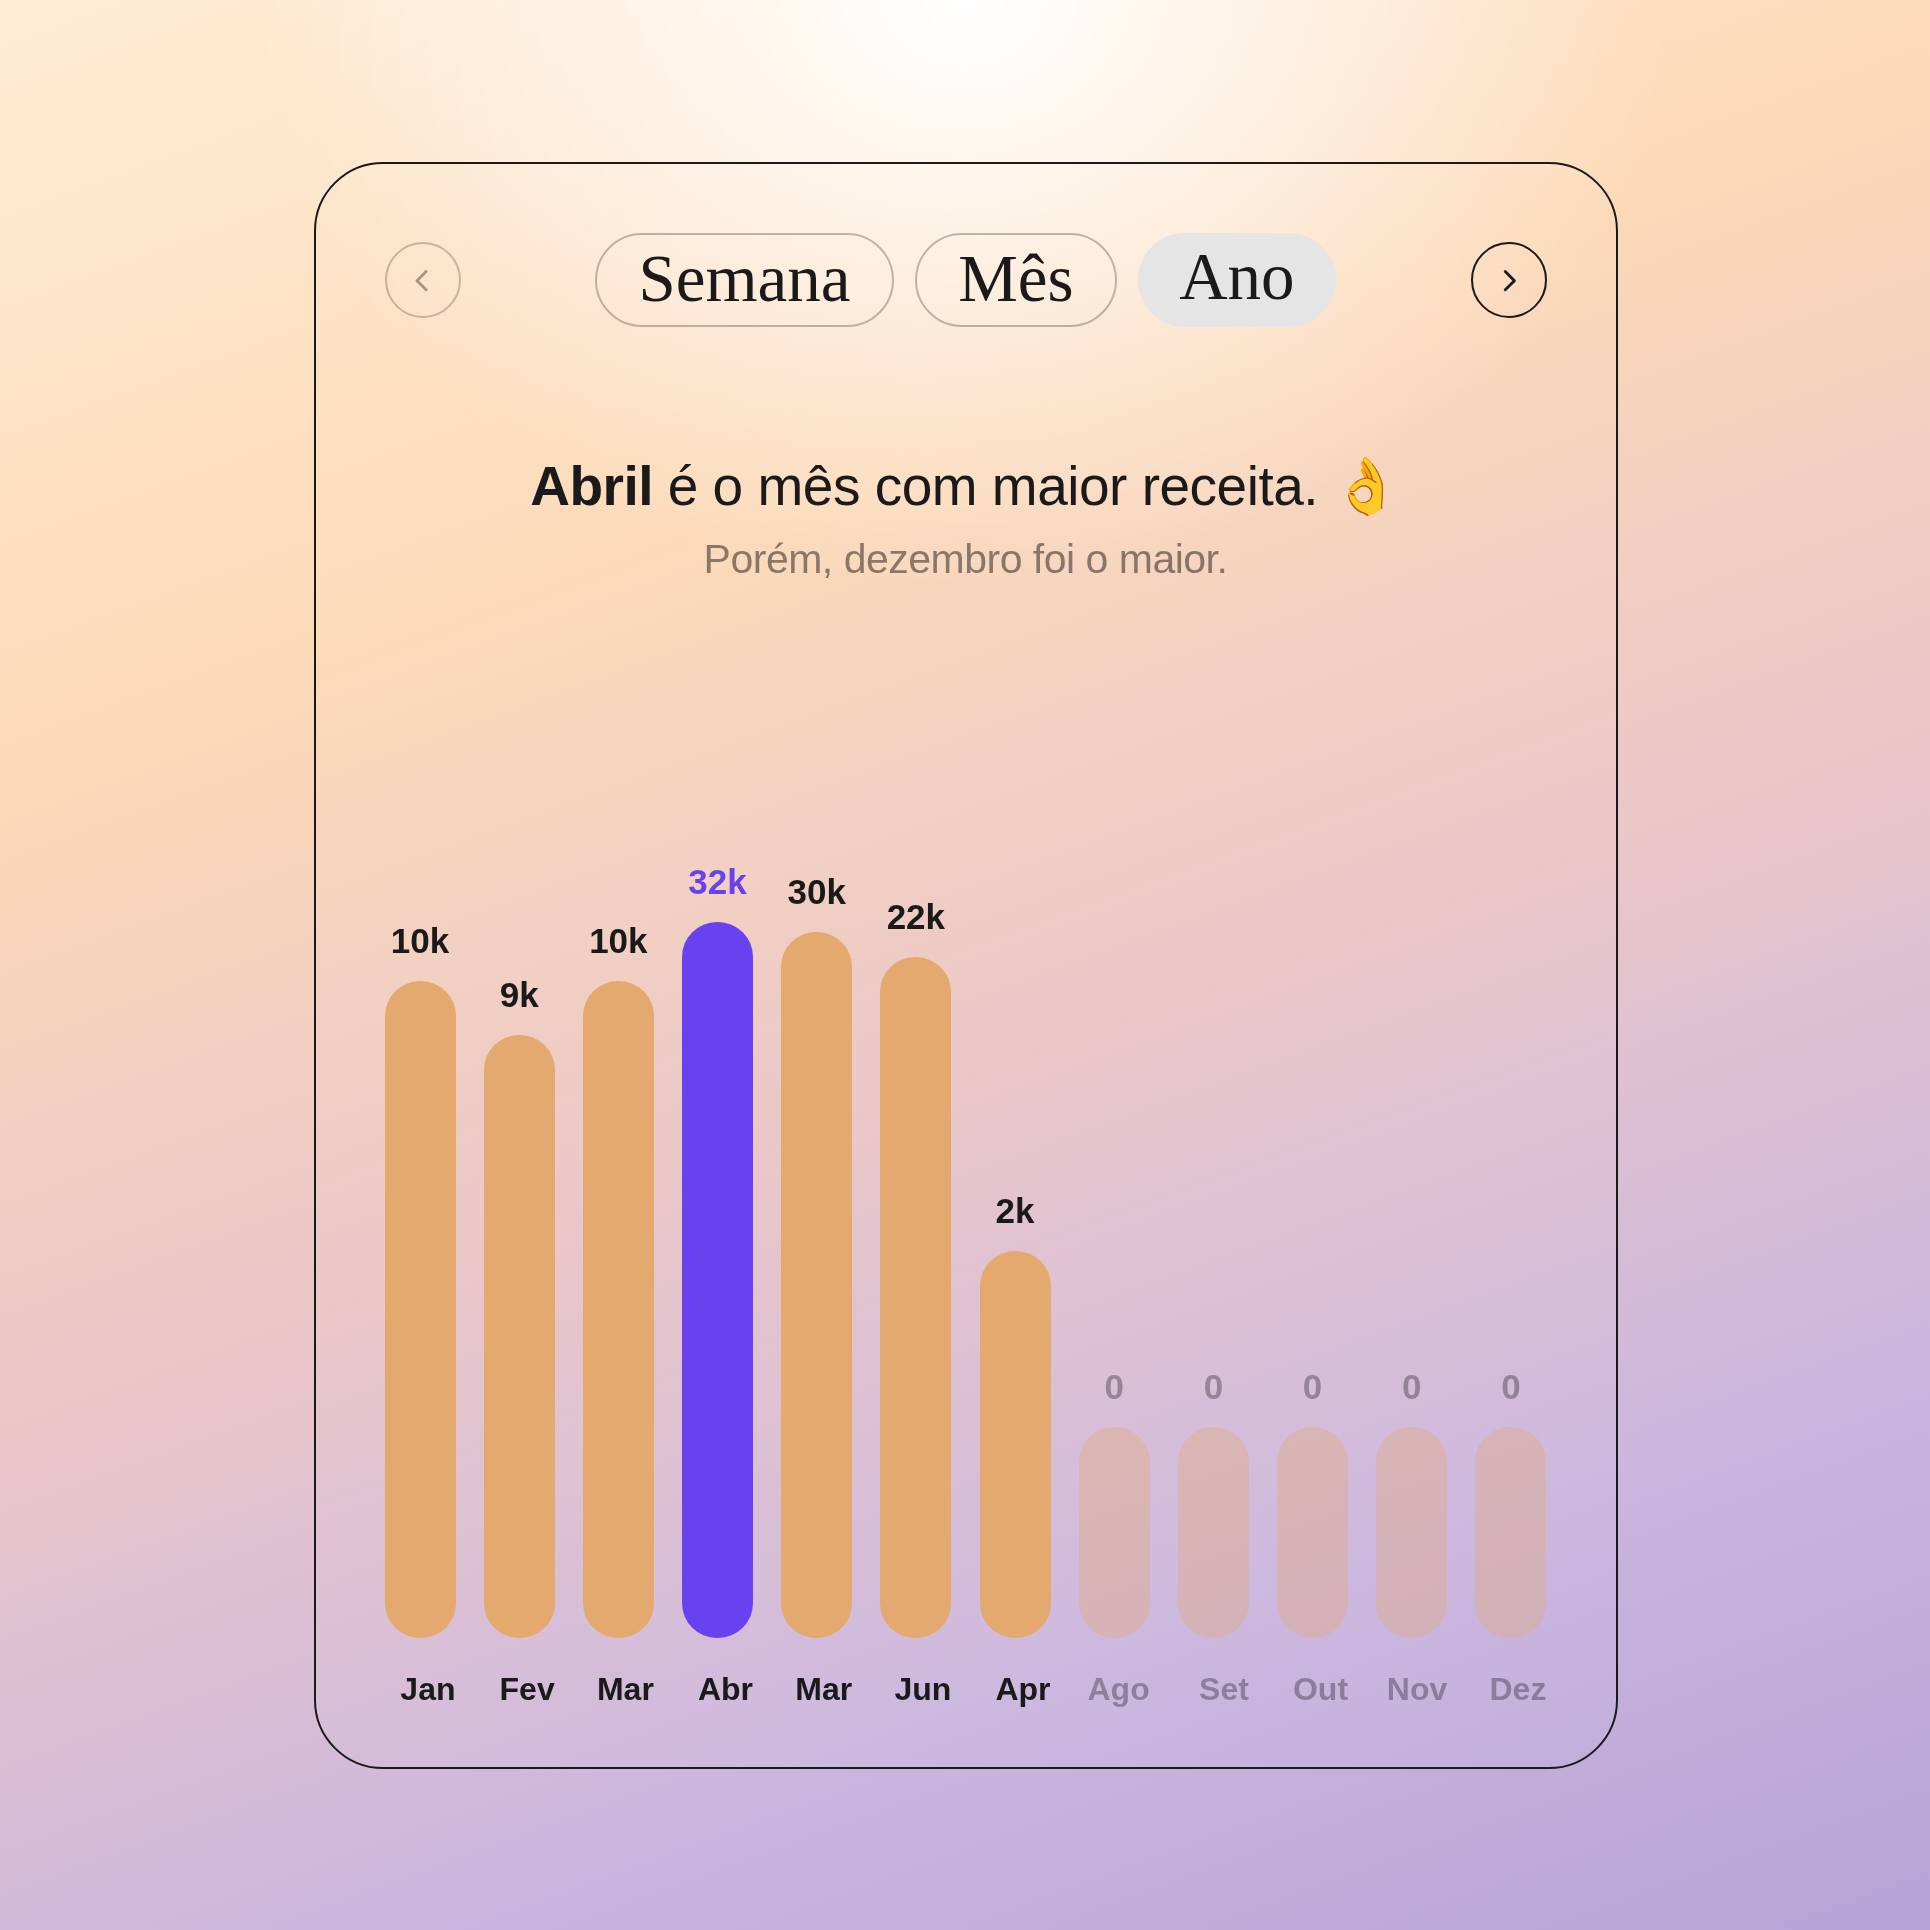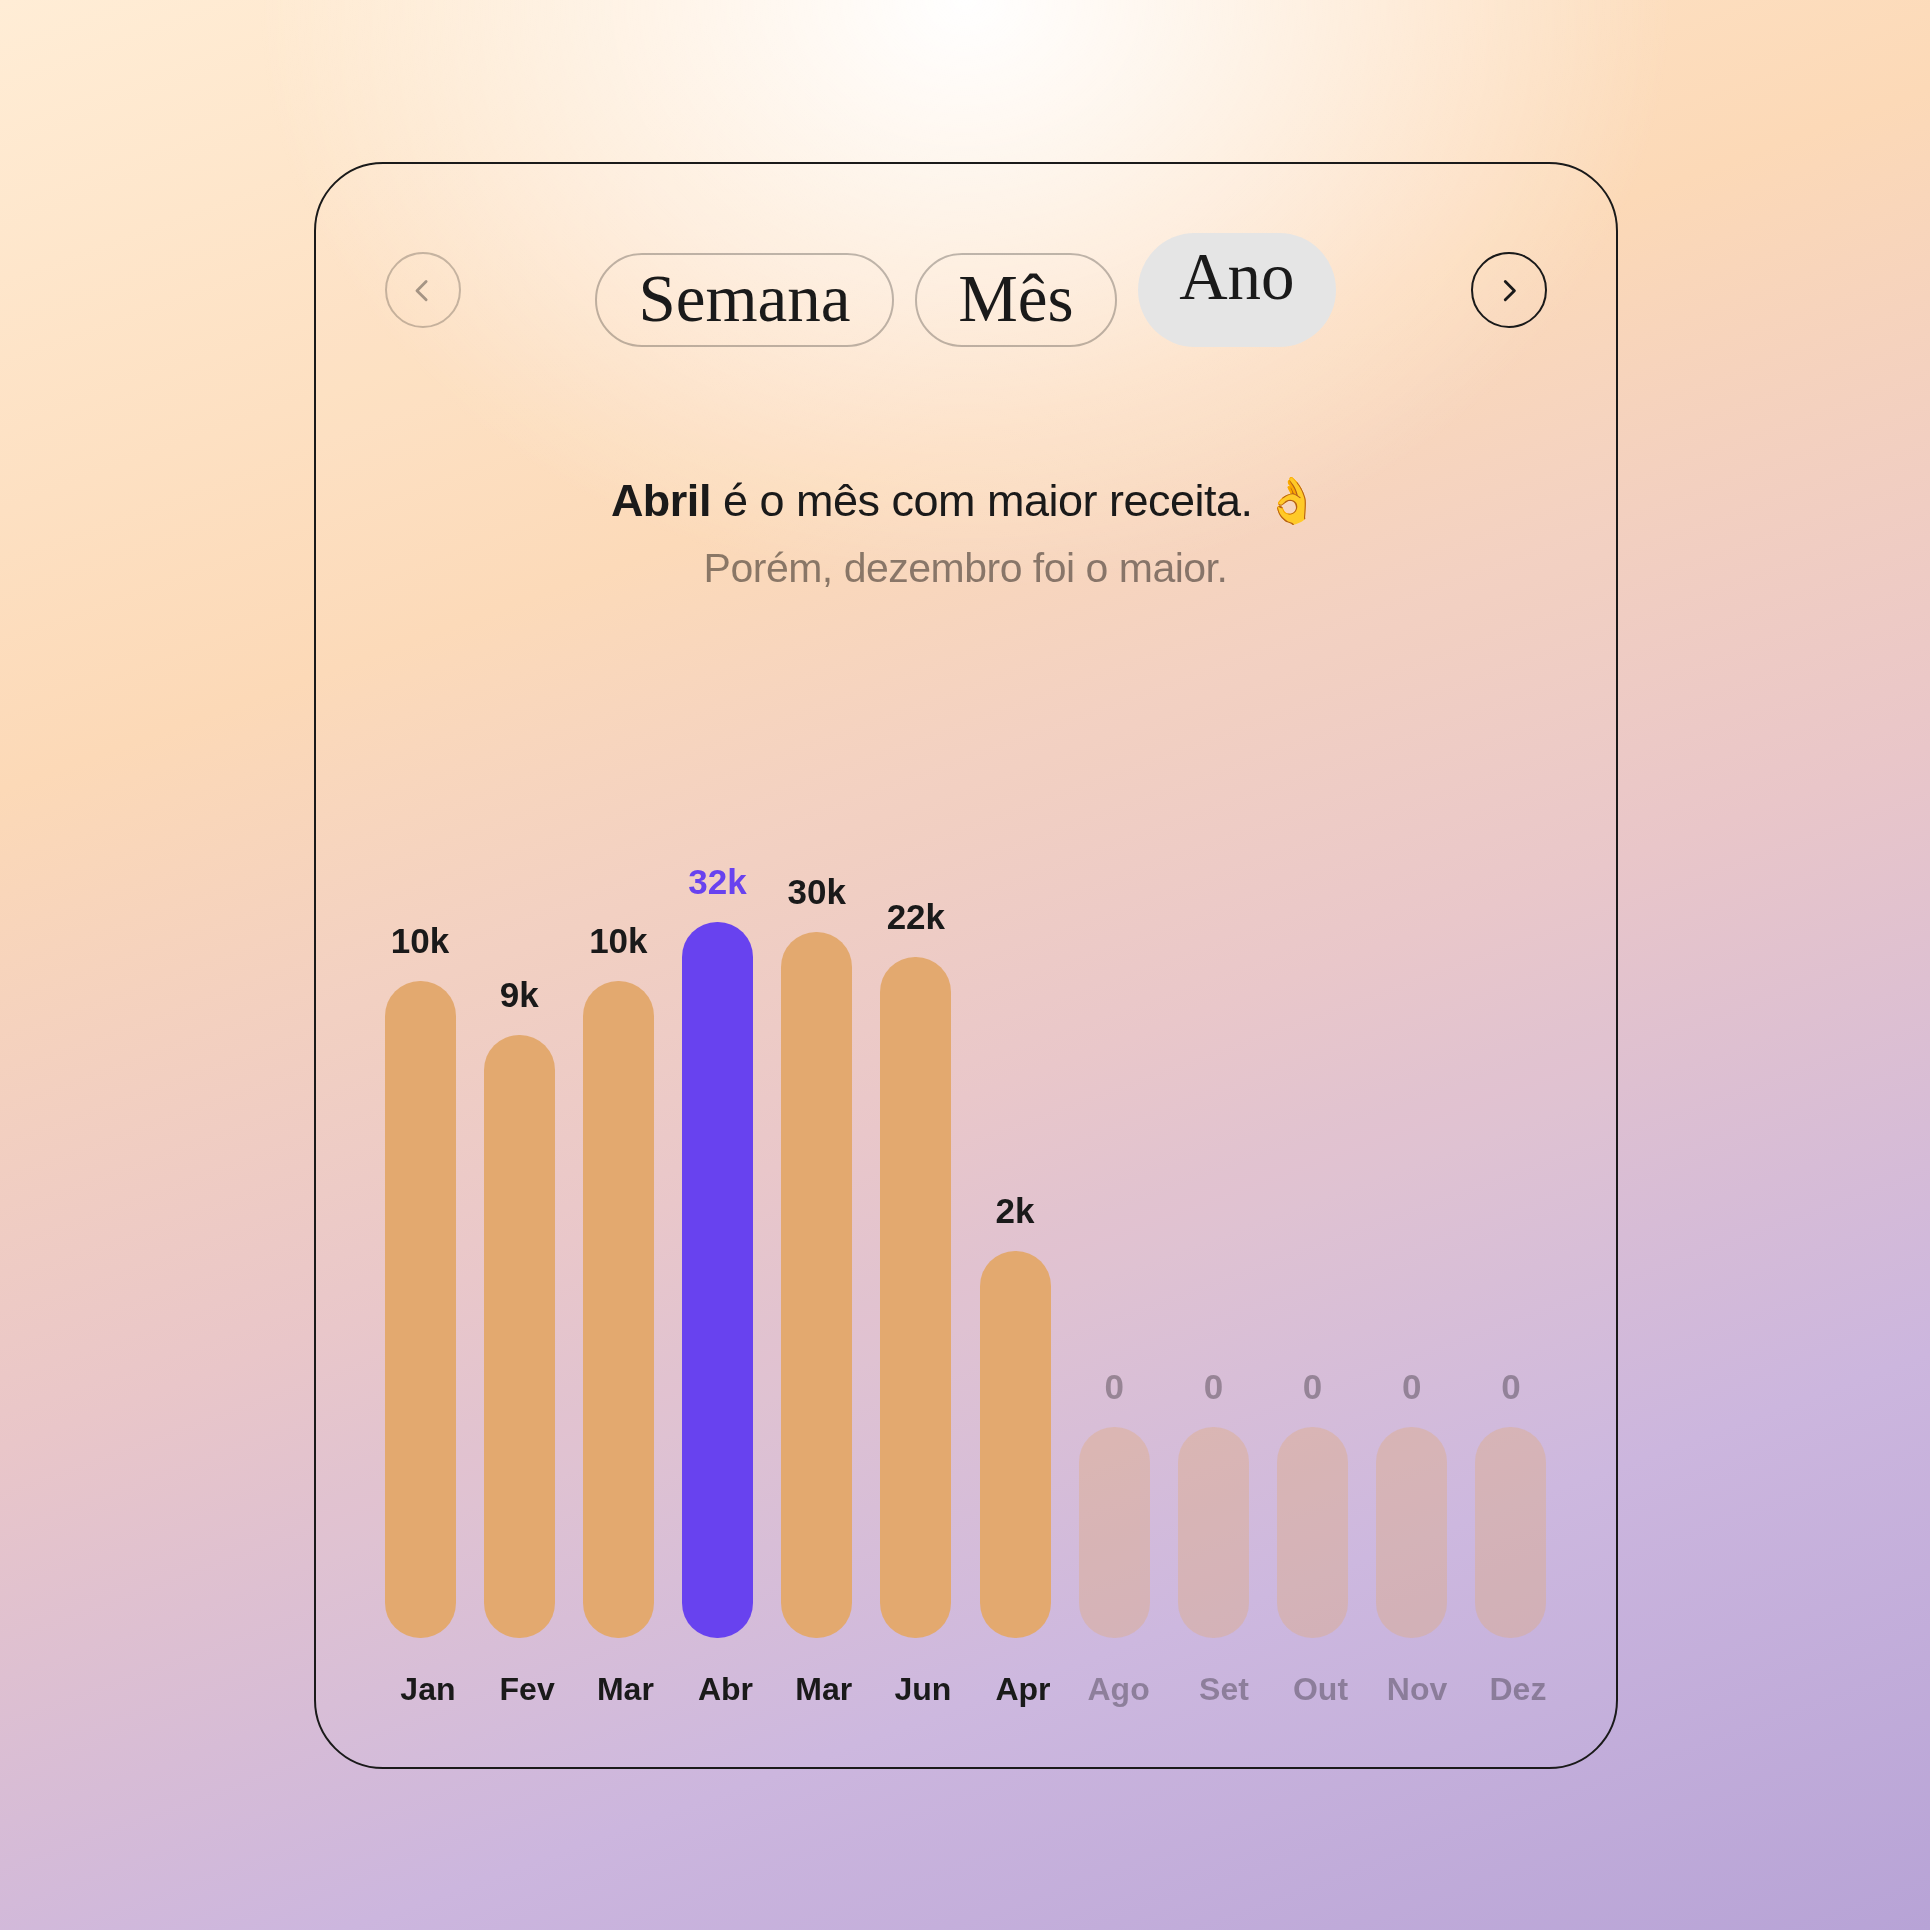"Semana" .tab.outline { margin-top: 20px -> none }
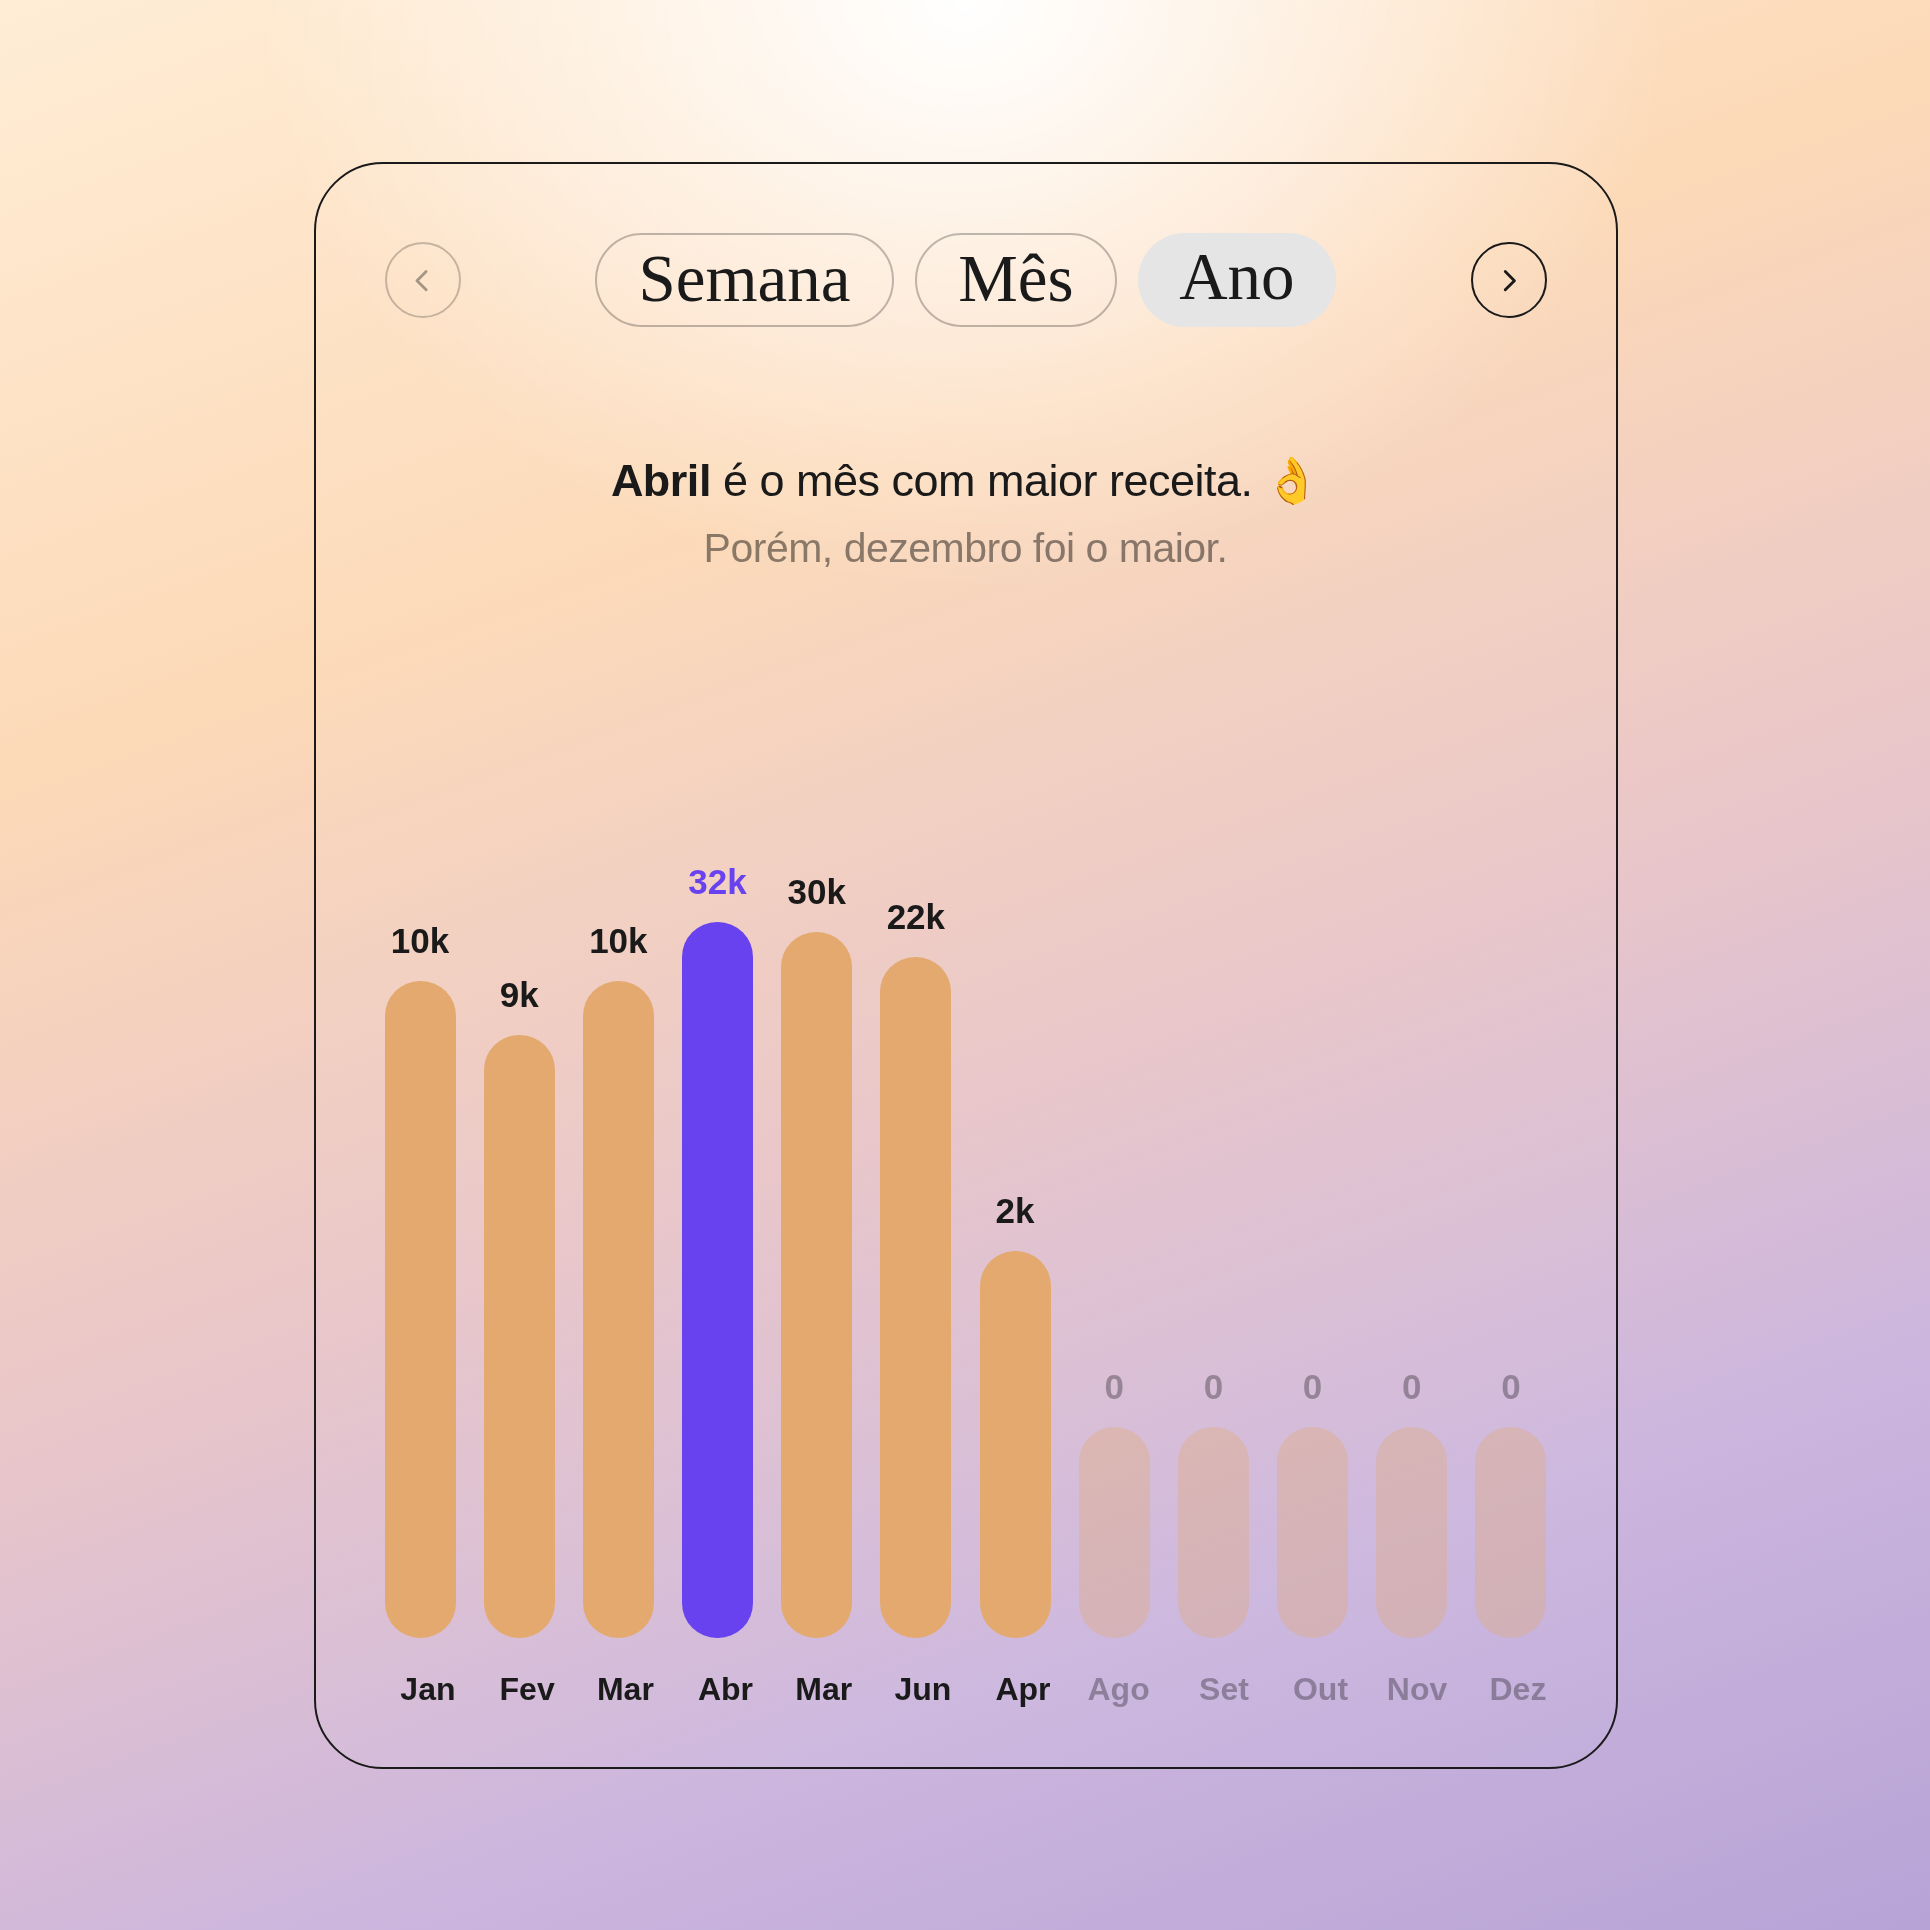"Abril é o mês com" .insight-title { font-size: 45px -> 55px }
